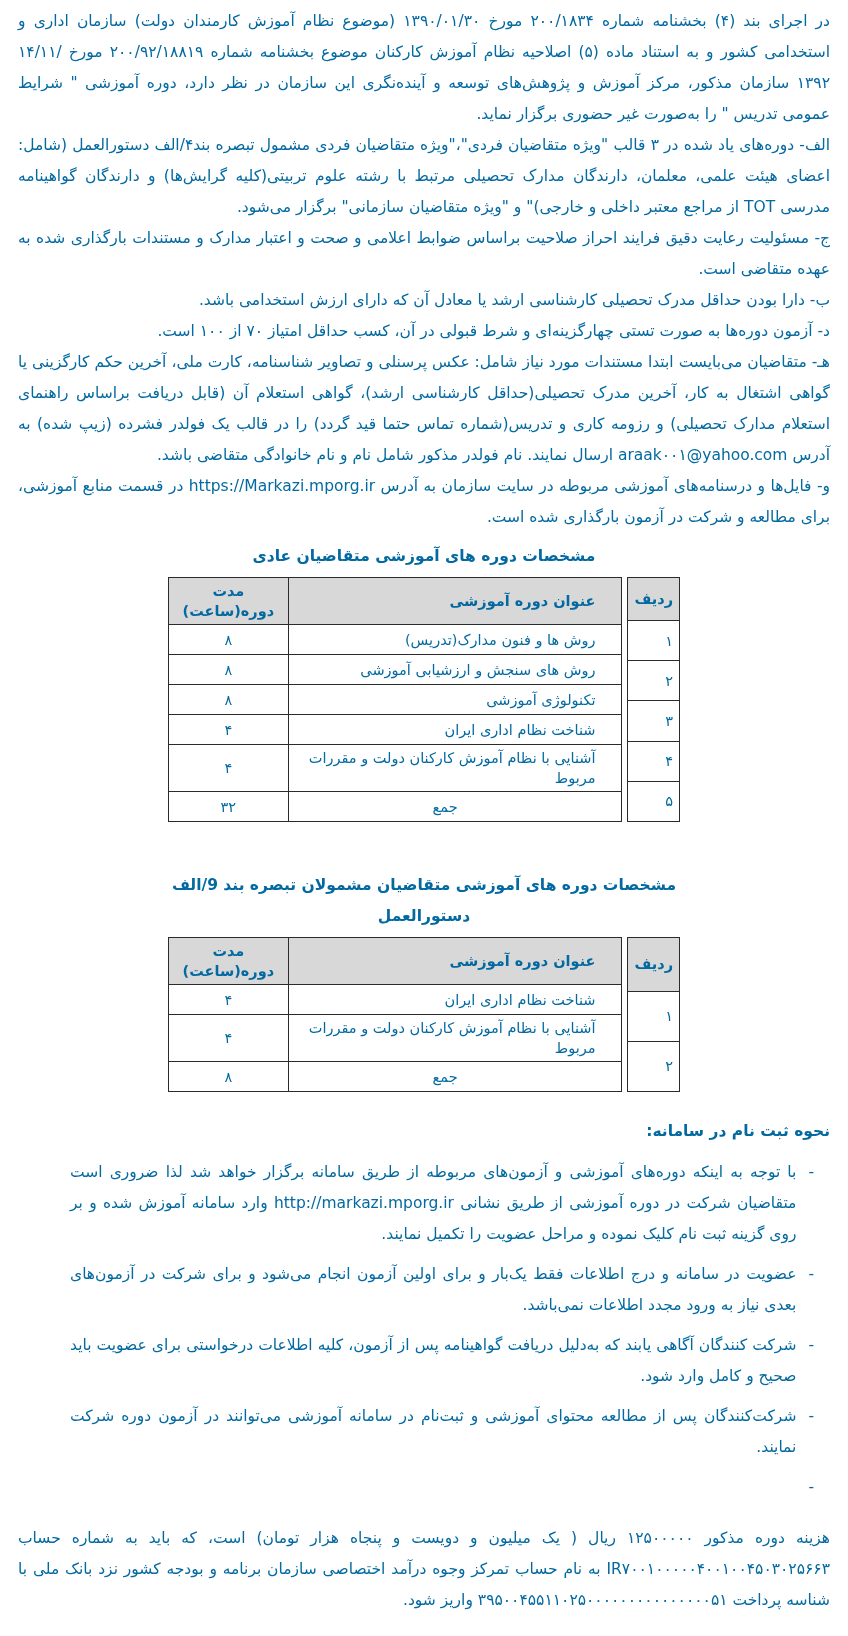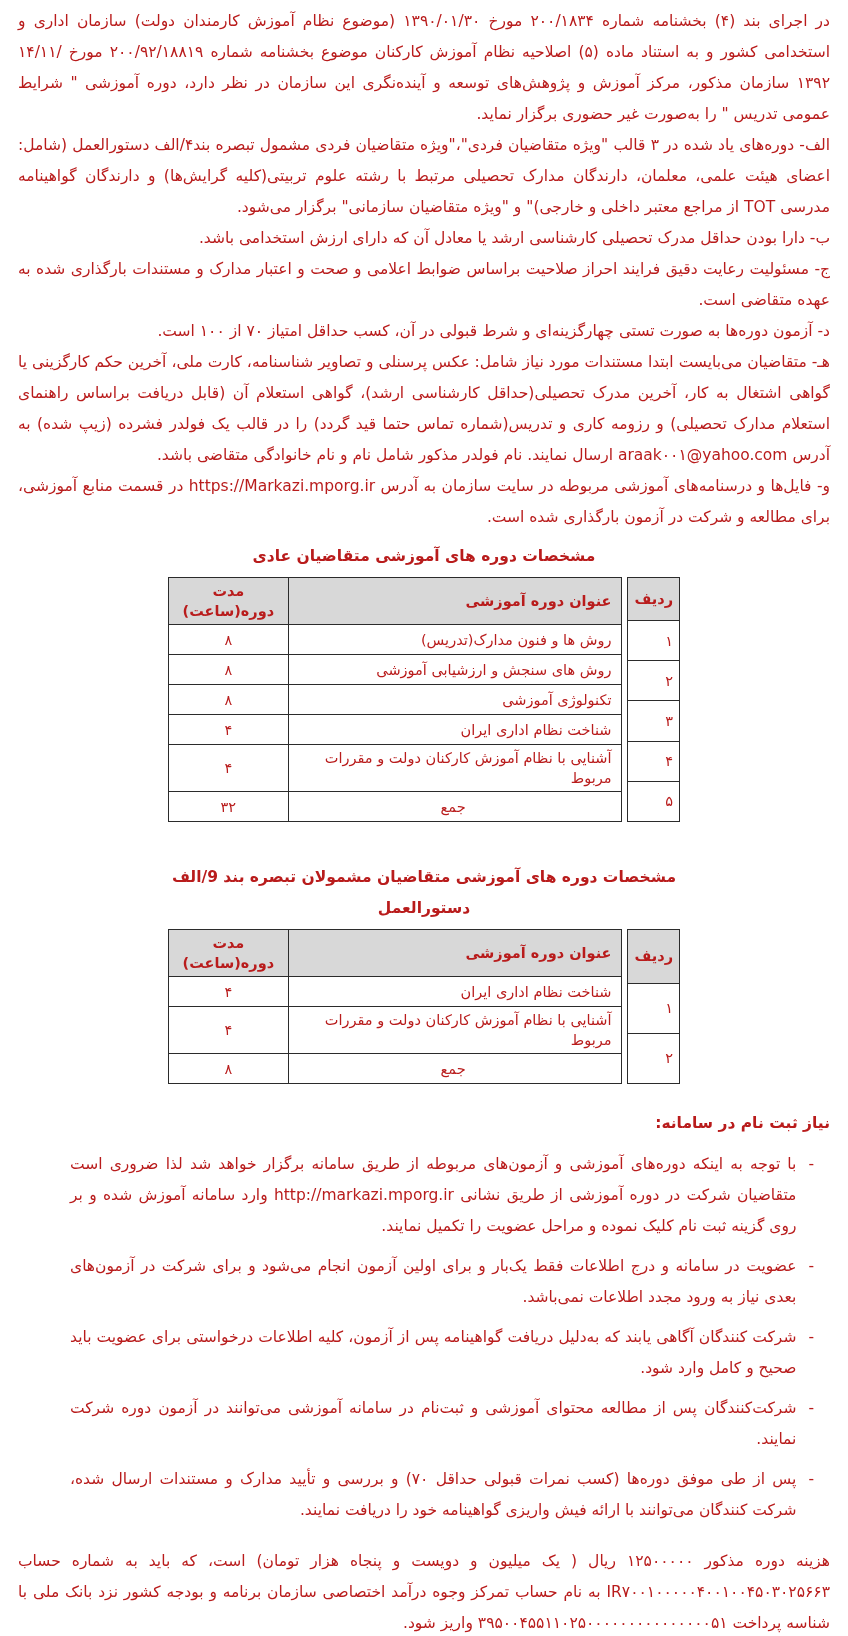"در اجرای بند (۴) بخشنامه" .page { color: #b91c1c -> #0369a1 }
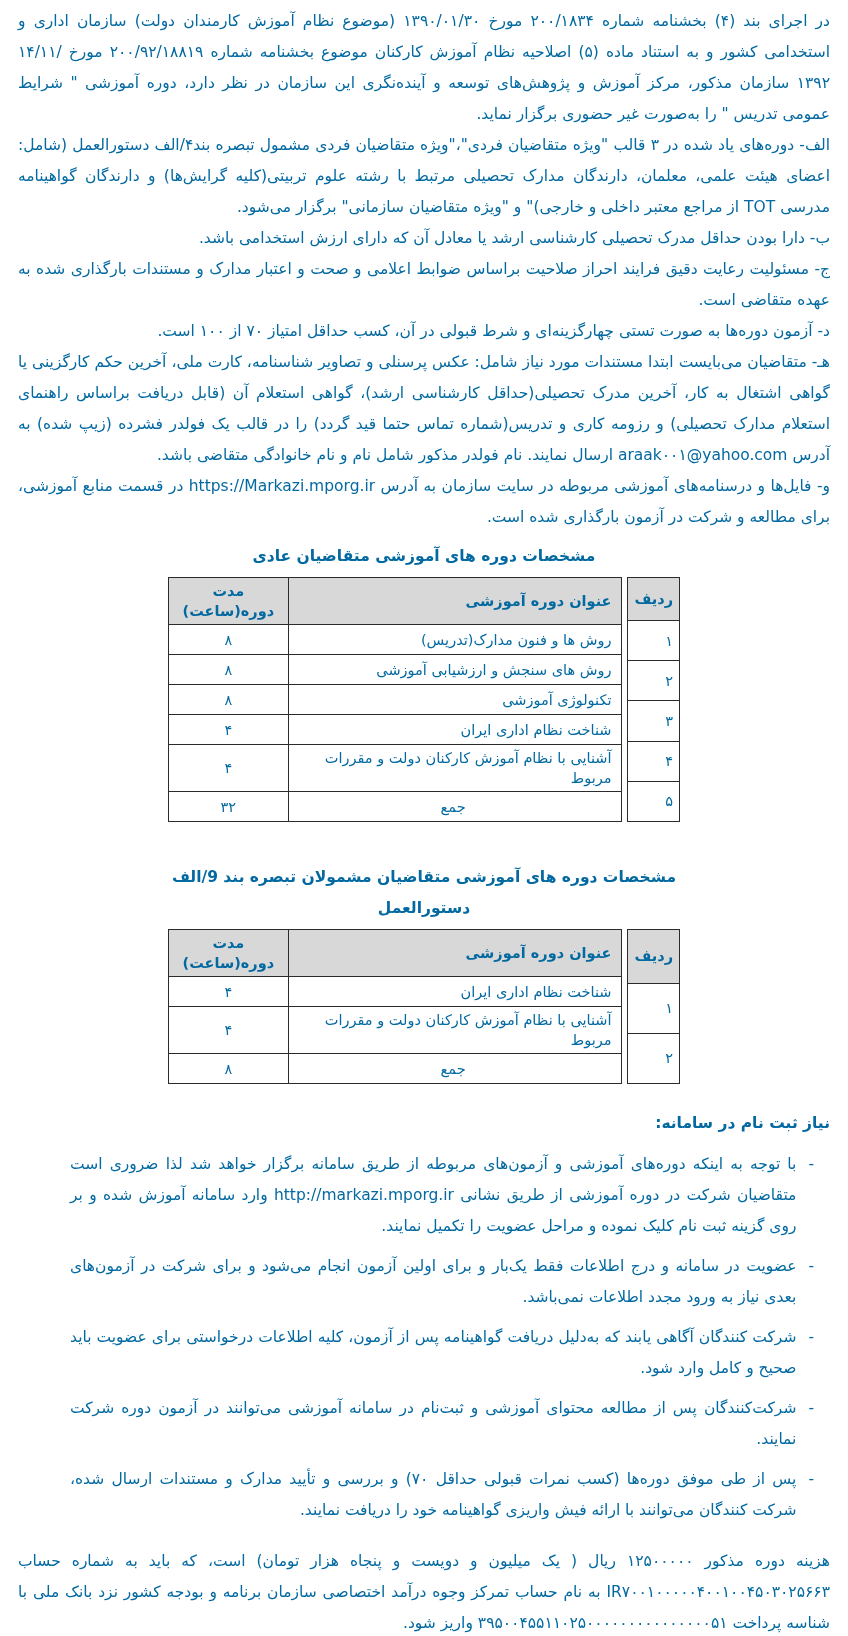"ب- دارا بودن حداقل مدرک" p.para { order: before "ج- مسئولیت رعایت دقیق فرایند" -> after "ج- مسئولیت رعایت دقیق فرایند" }
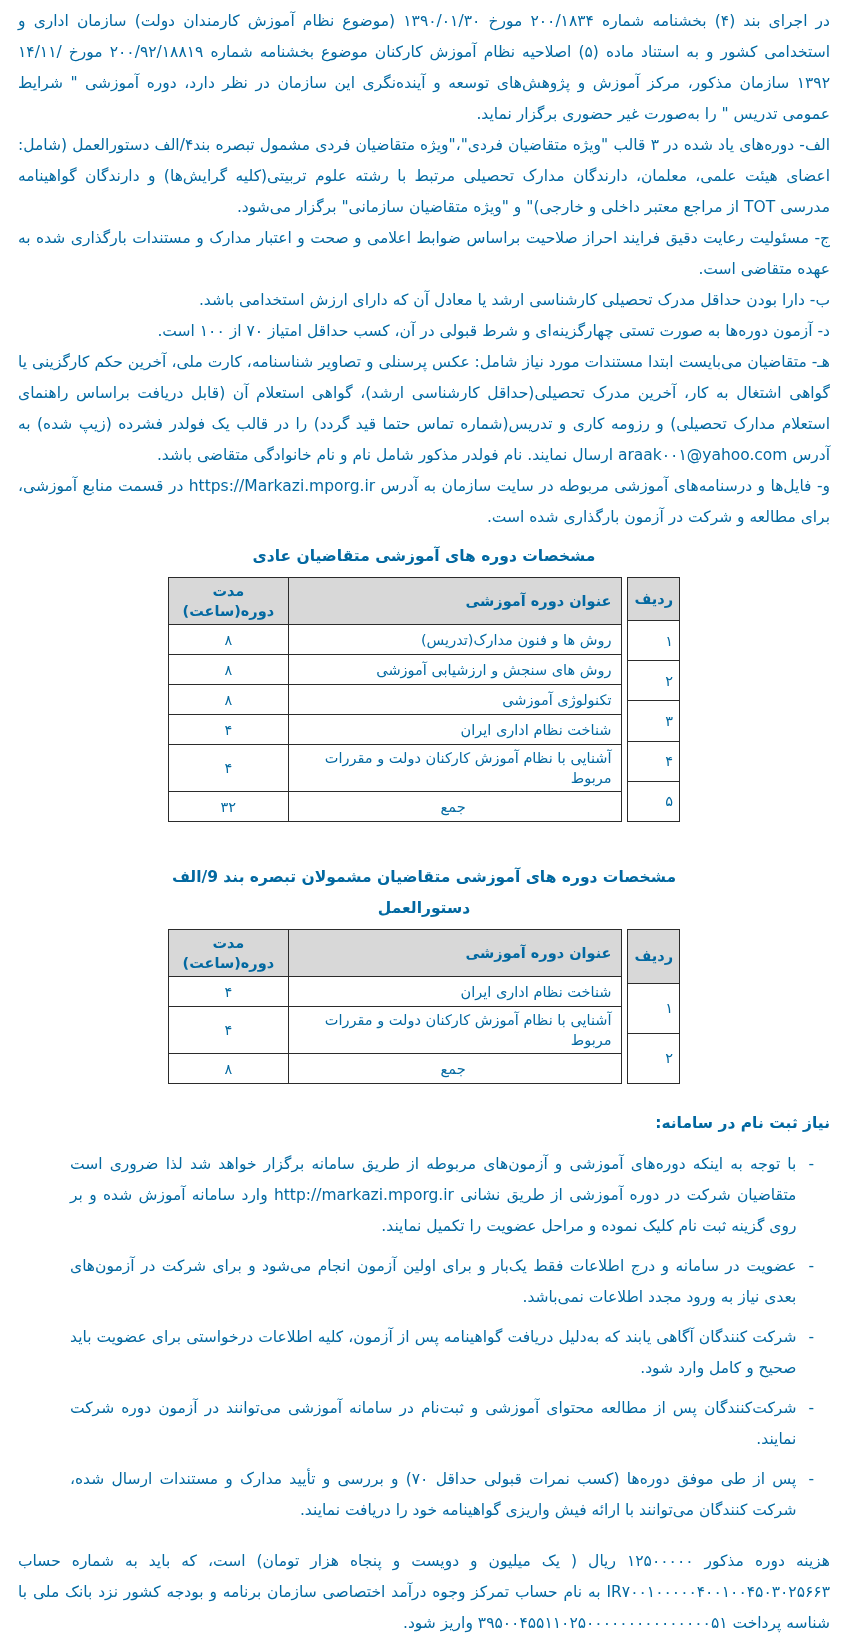"مشخصات دوره های آموزشی متقاضیان" .tbl-block { margin: 8px auto 4px auto -> 8px auto 12px auto }
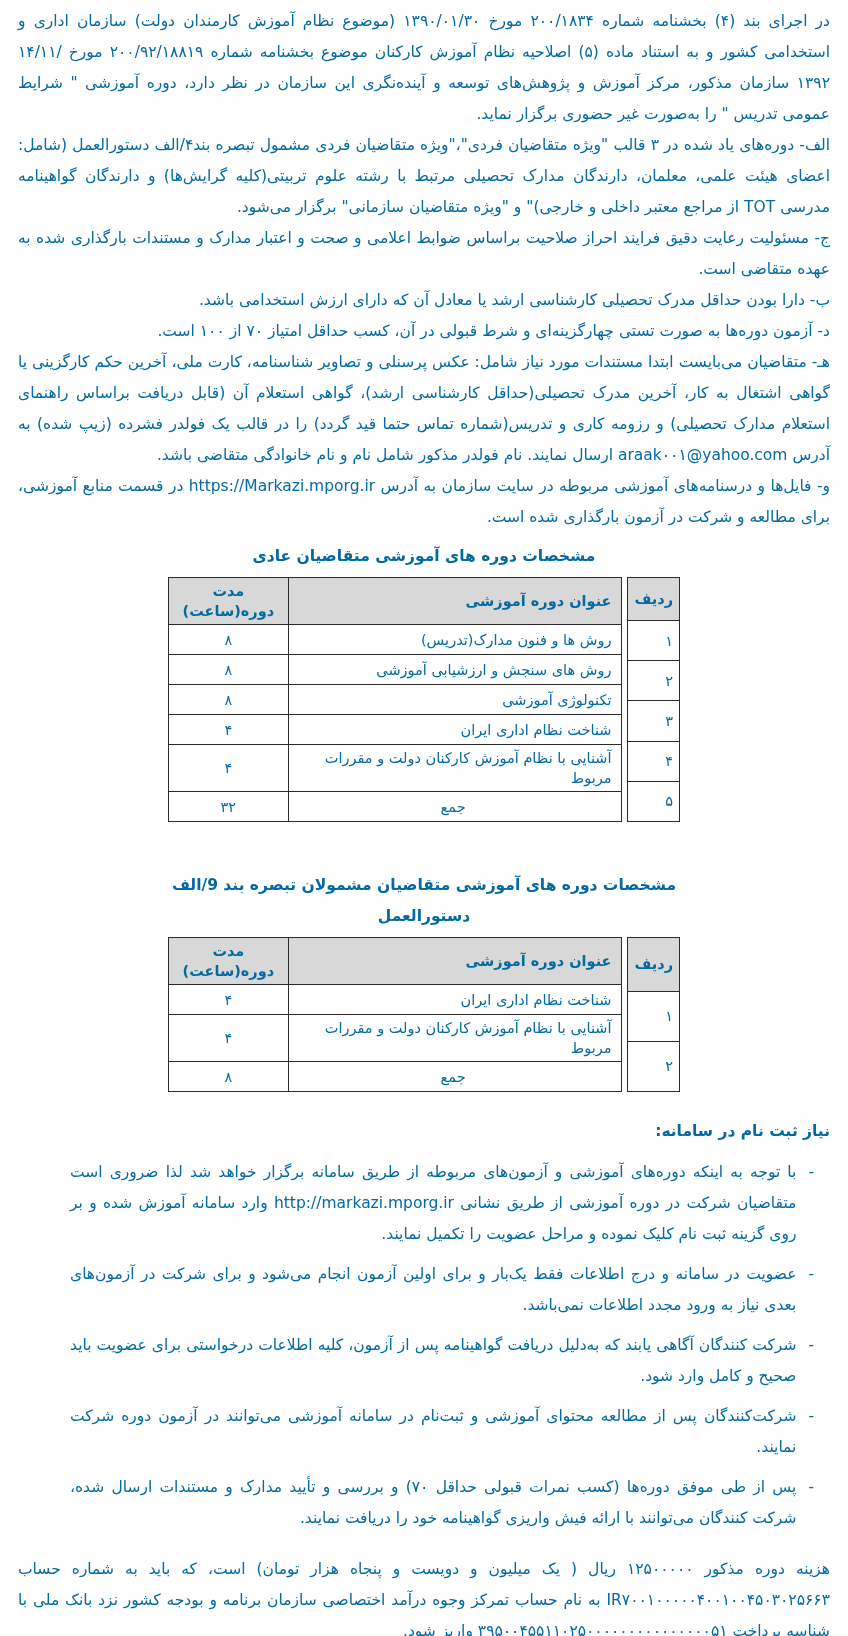"عنوان دوره آموزشی" .col-course { padding-right: 10px -> 26px }
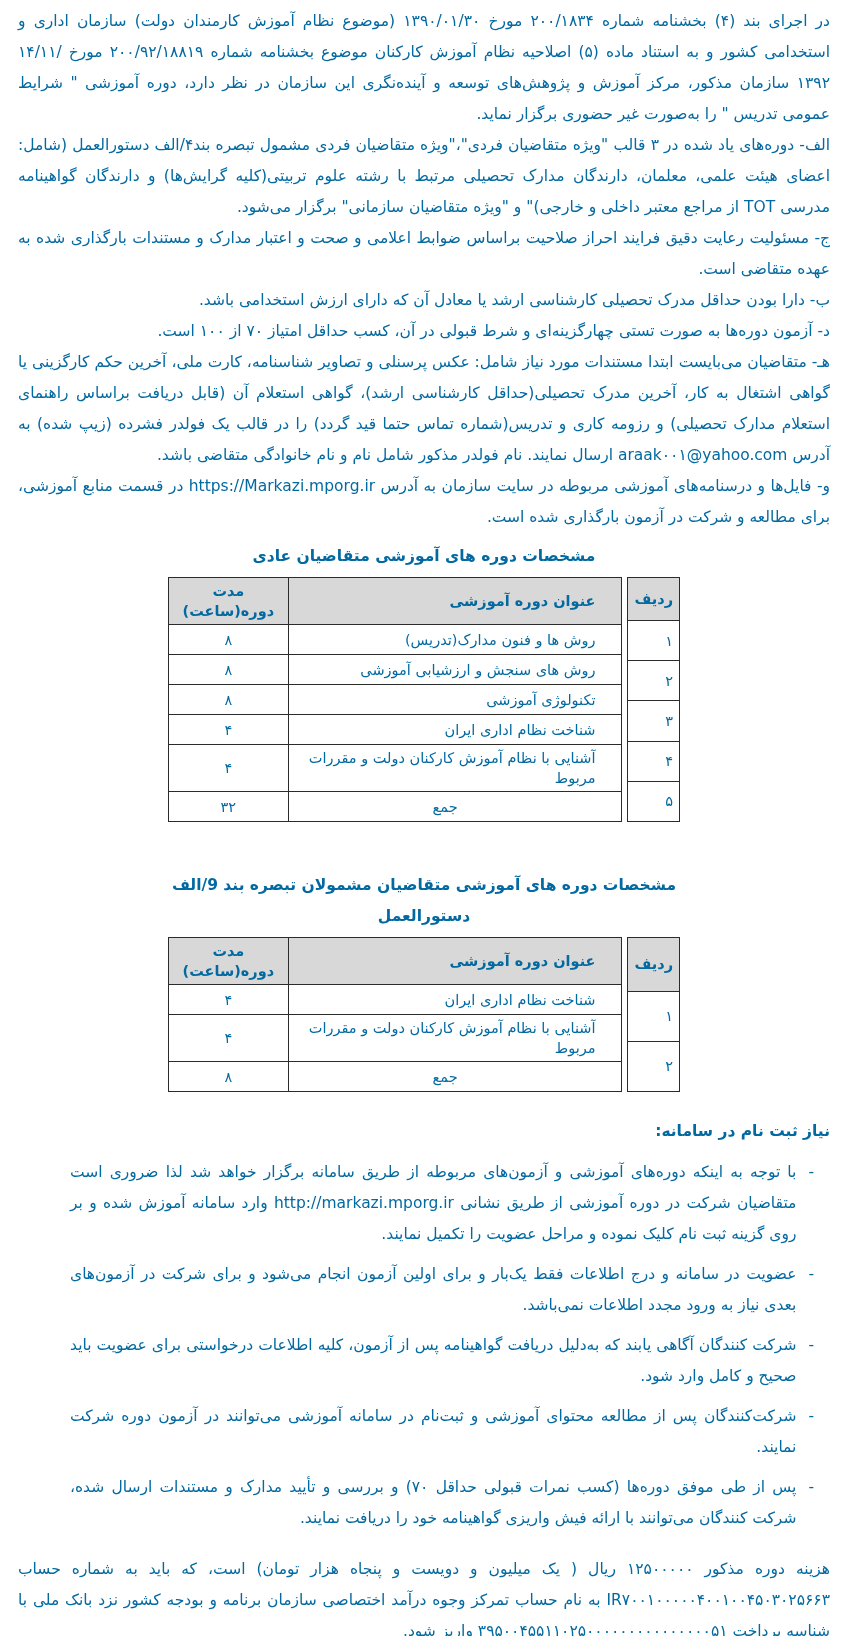"نیاز ثبت نام در سامانه:" div.reg-heading { text: نیاز -> نحوه }
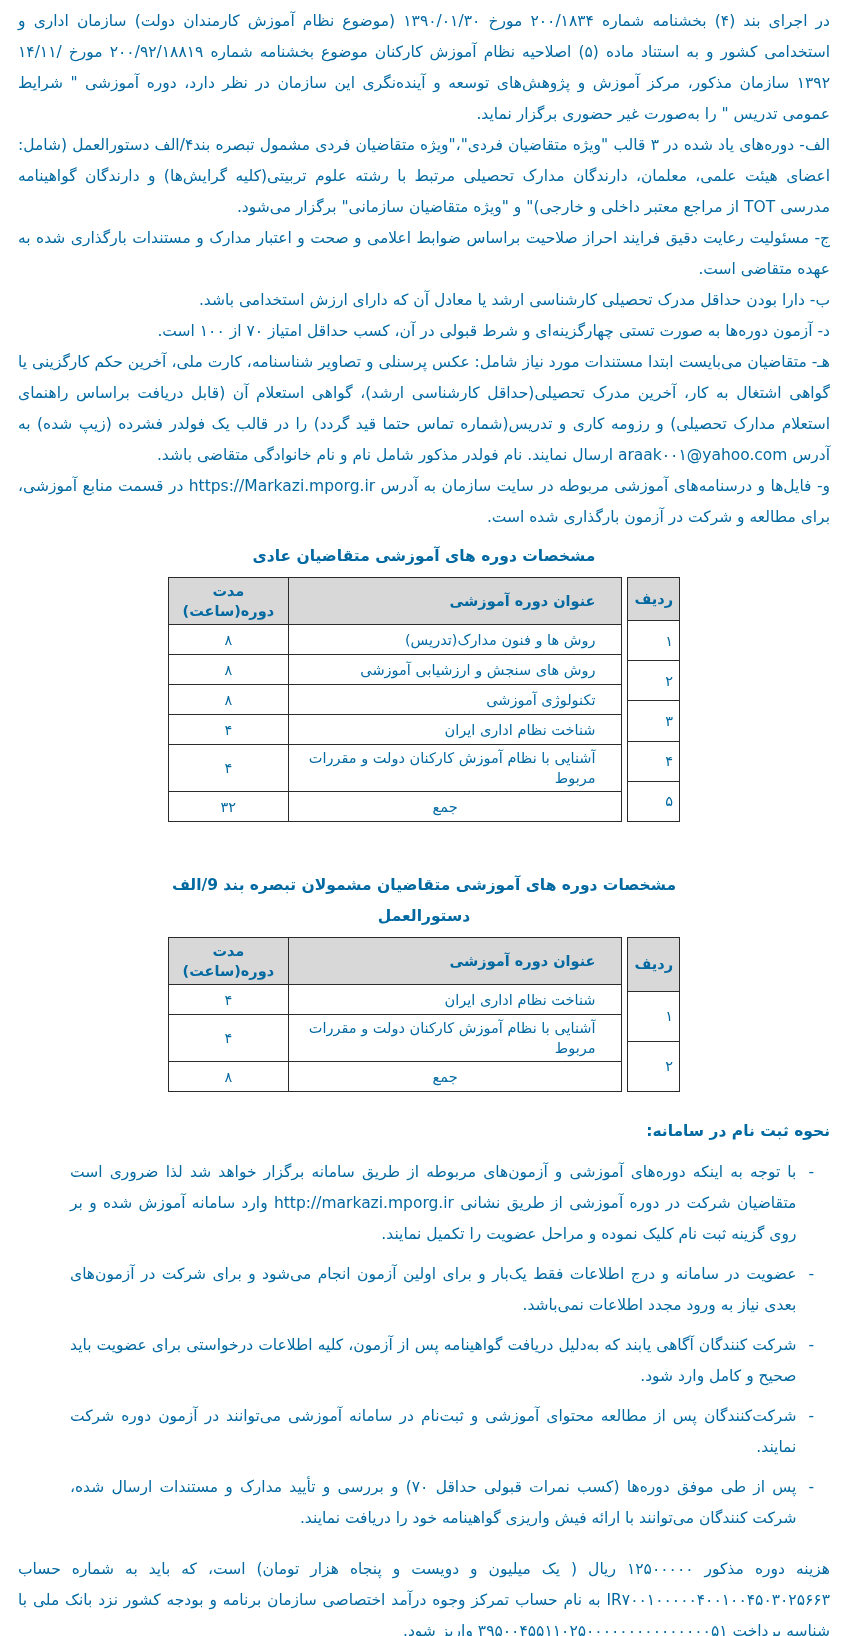"پس از طی موفق دوره‌ها" div.btxt { html: <div>پس از طی موفق دوره‌ها (کسب نمرات قبولی حداقل ۷۰) و بررسی و تأیید مدارک و مستندات ارسال شده، شرکت کنندگان می‌توانند با ارائه فیش واریزی گواهینامه خود را دریافت نمایند.</div> -> none }
